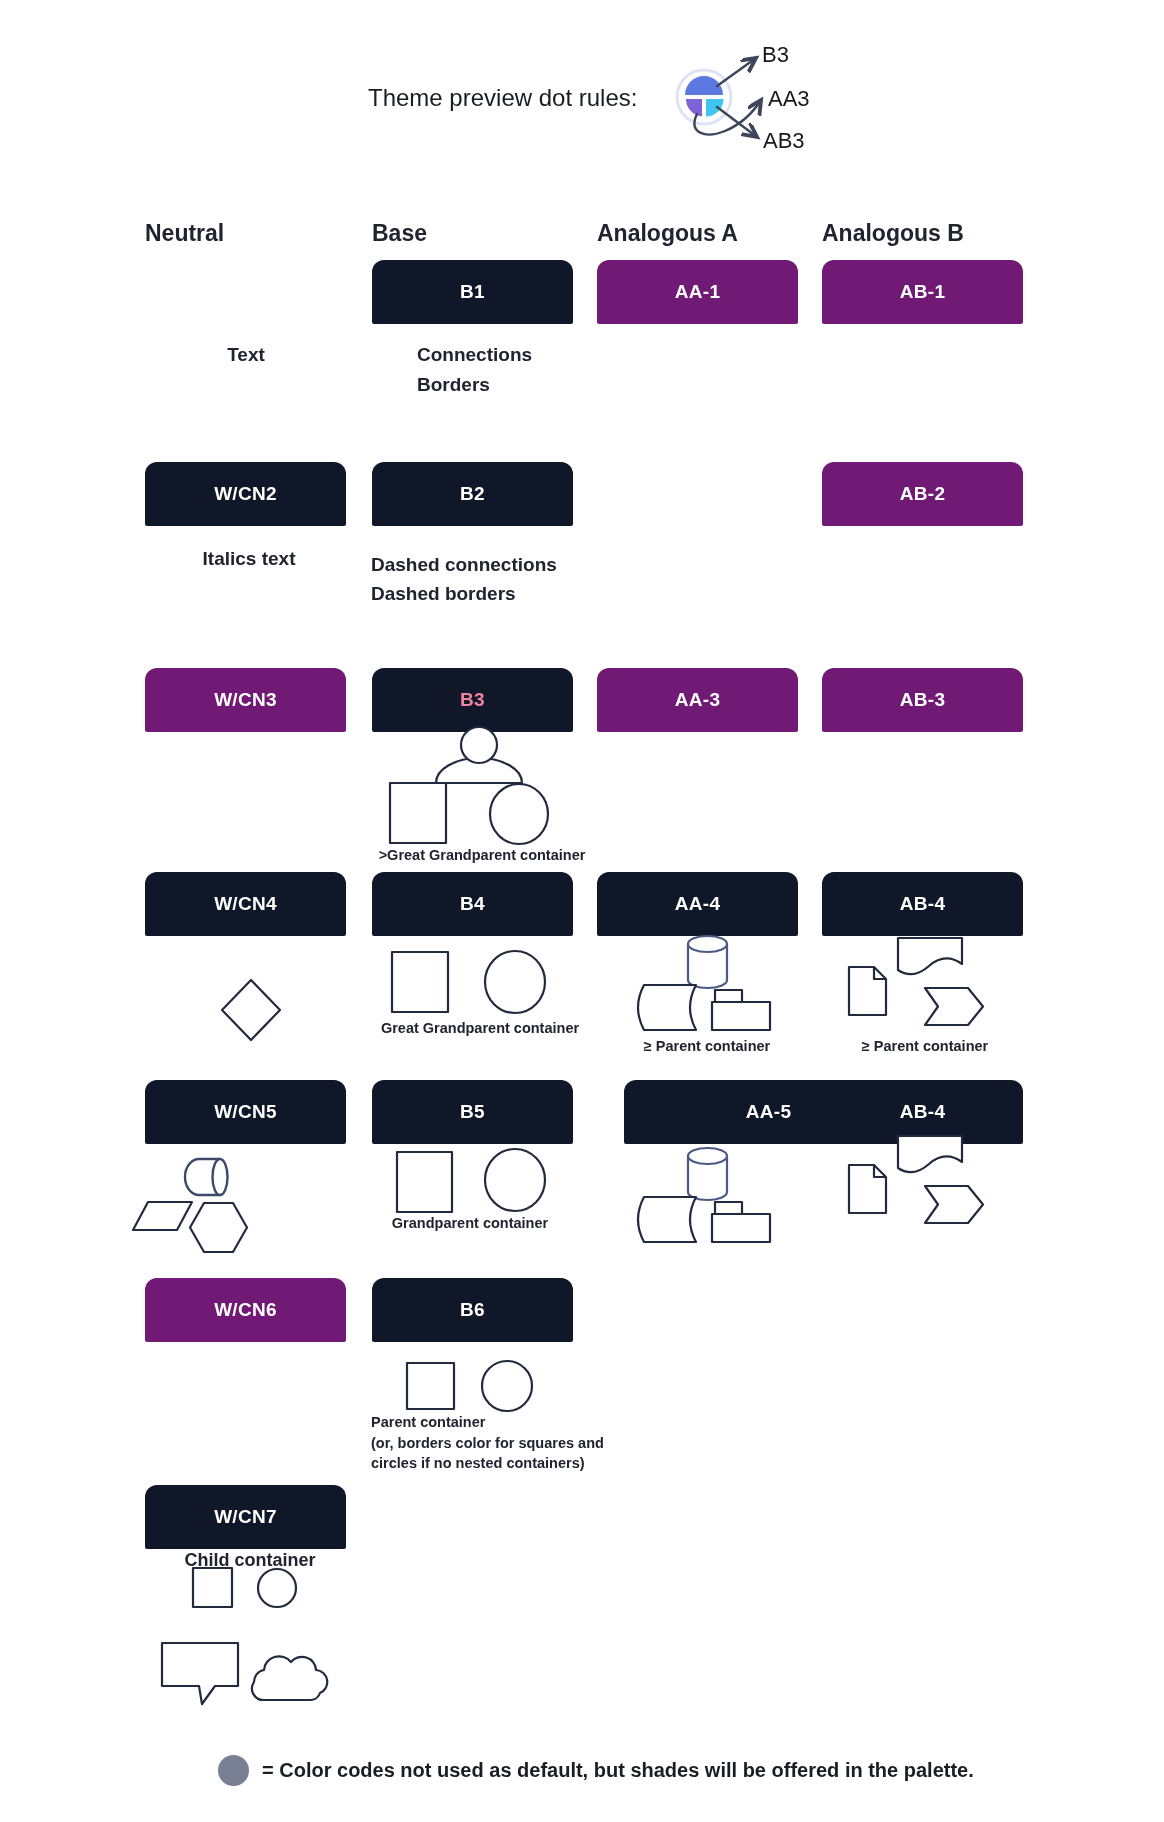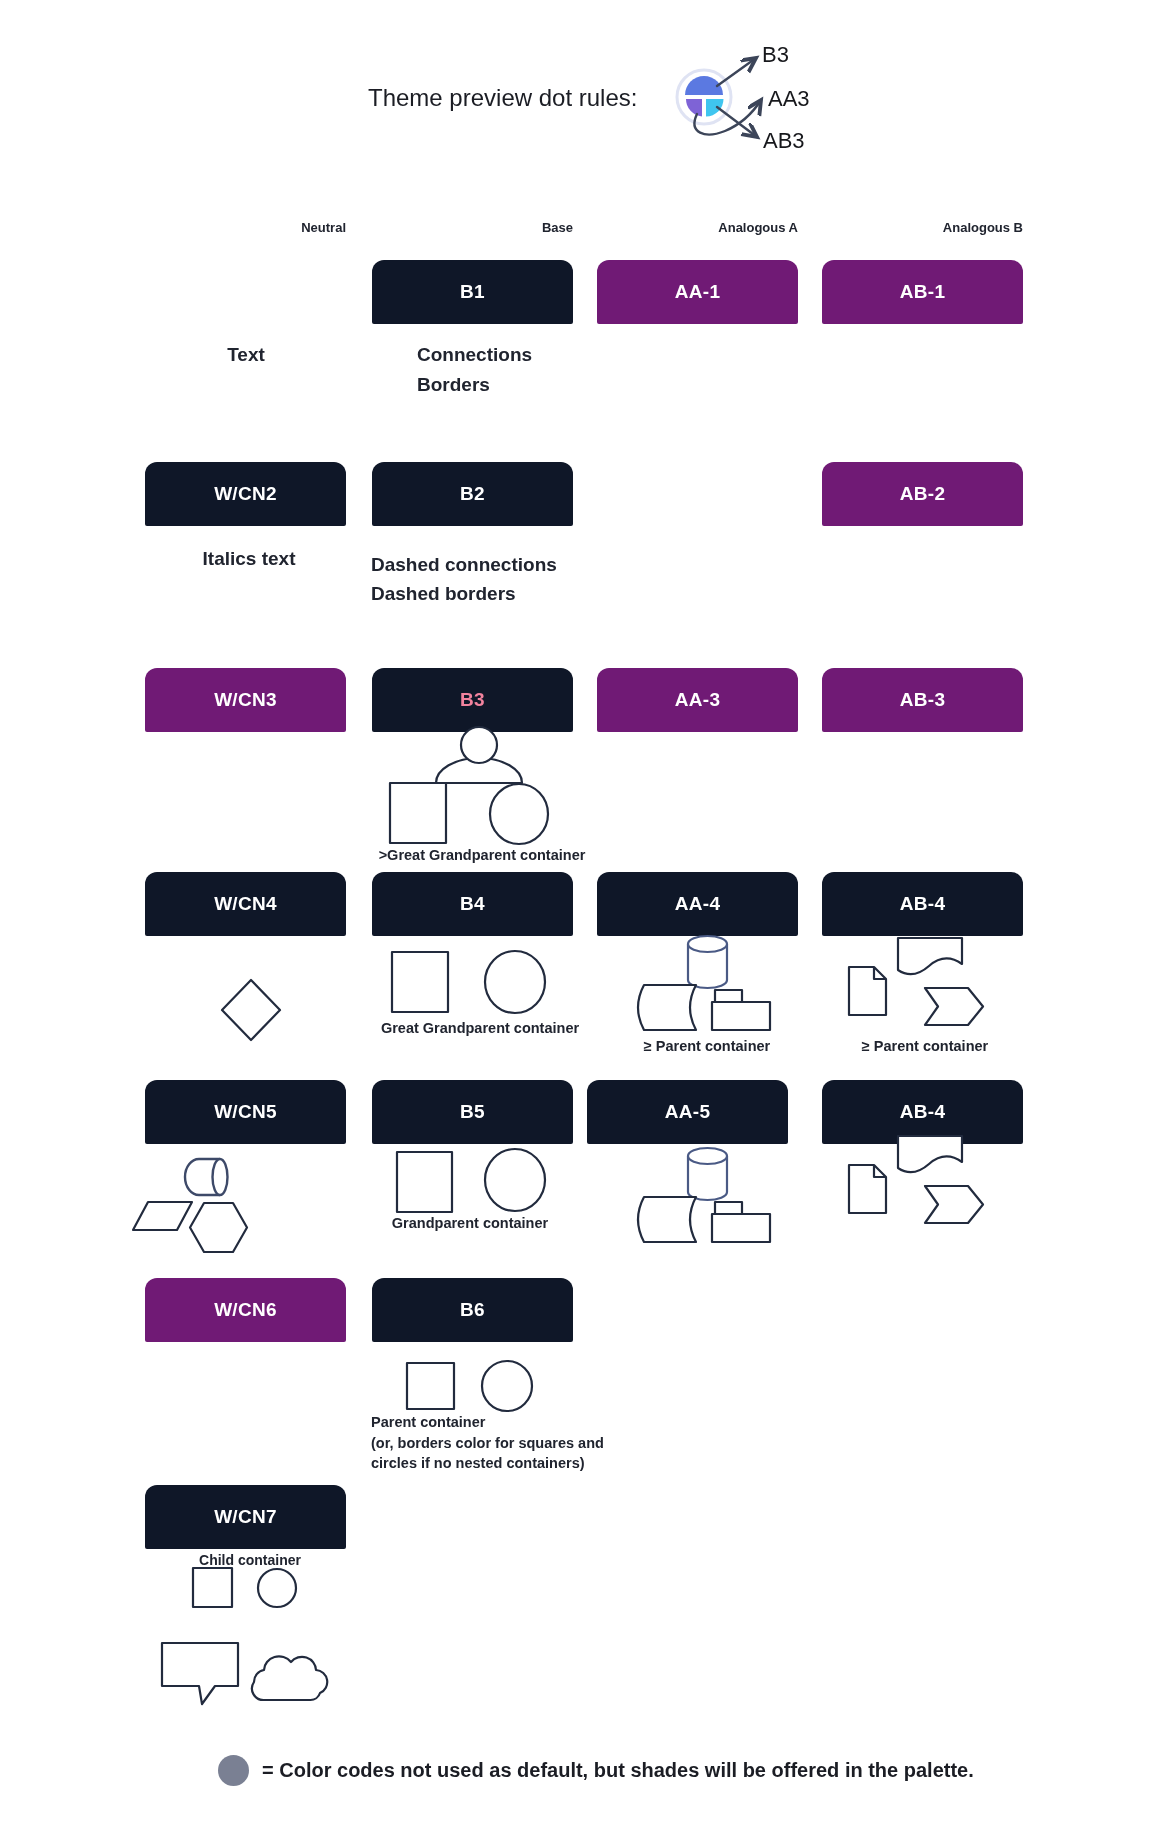"Neutral" .hdr { font-size: 13px -> 23px; text-align: right -> left }
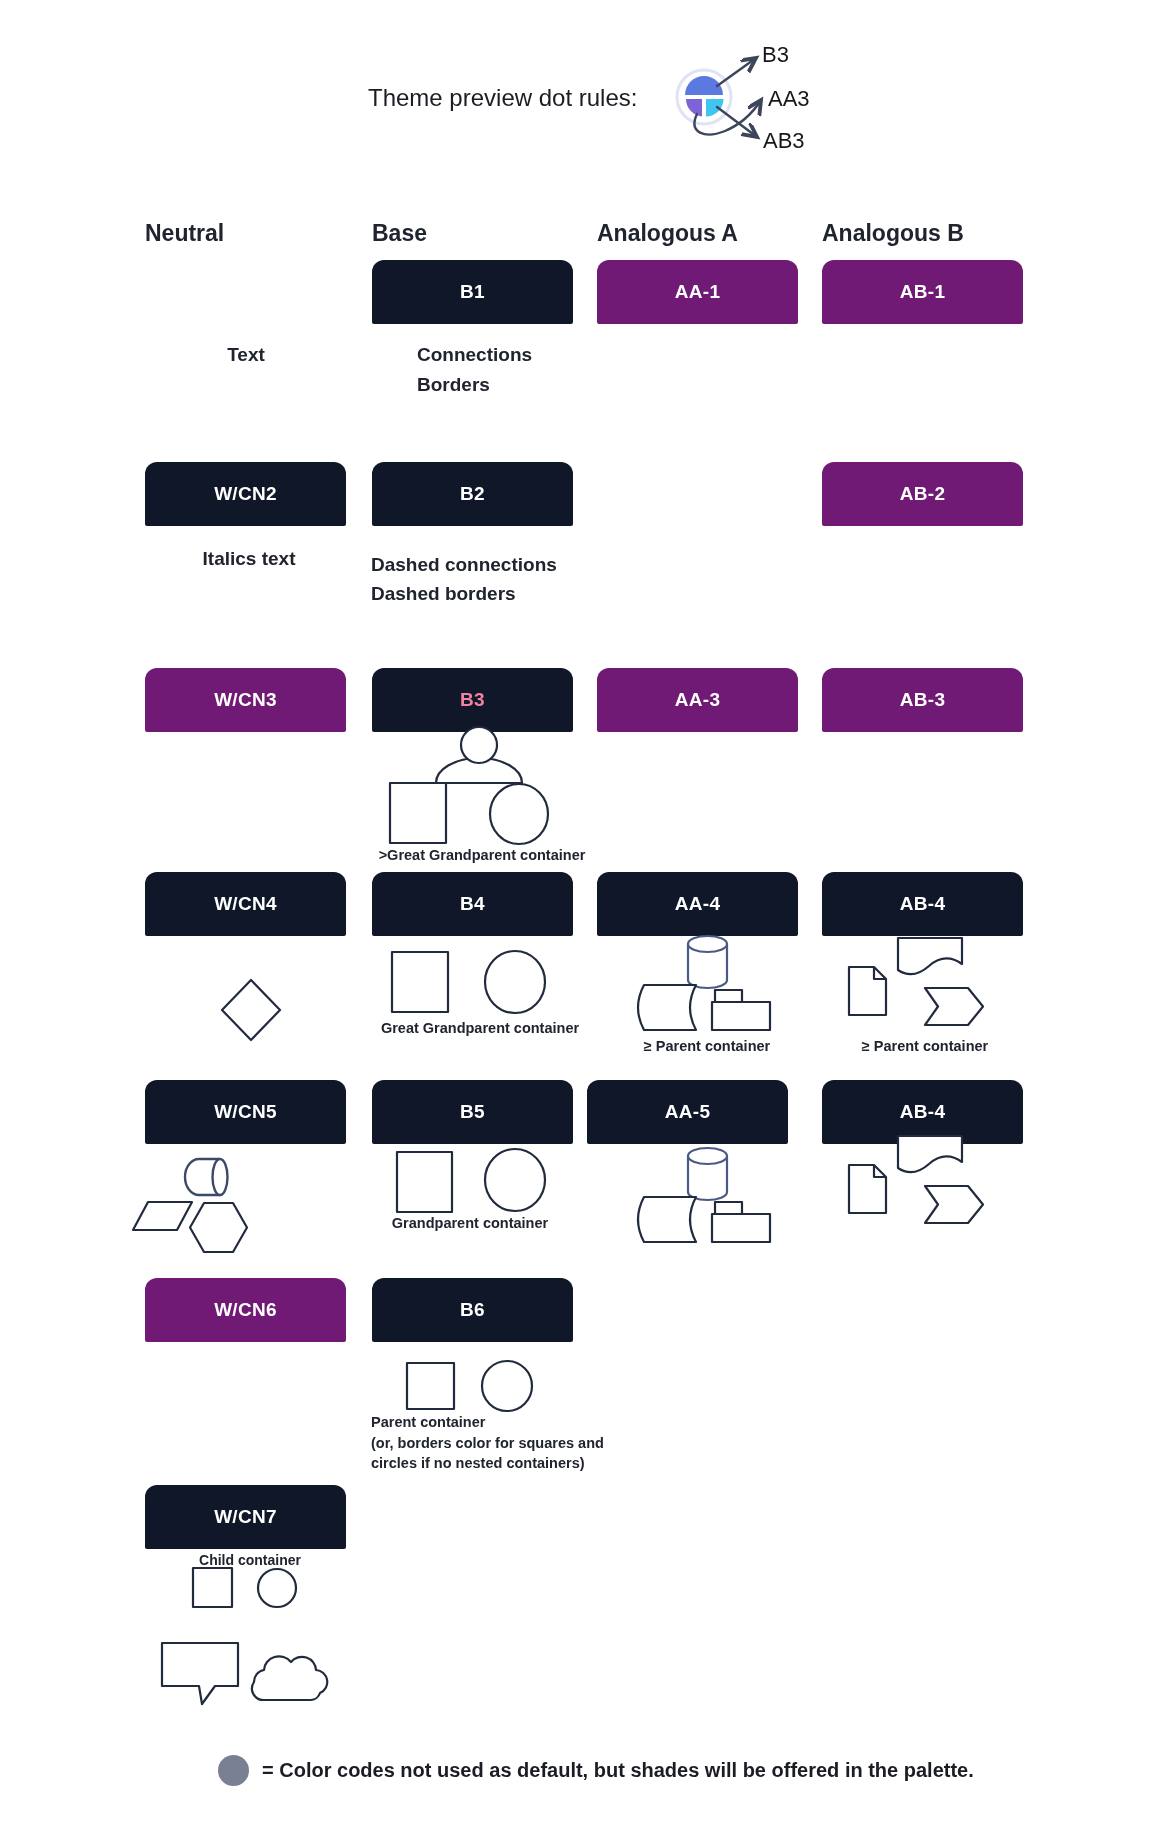"AA-5" div.abs { left: 587px -> 624px; padding-left: none -> 44px }
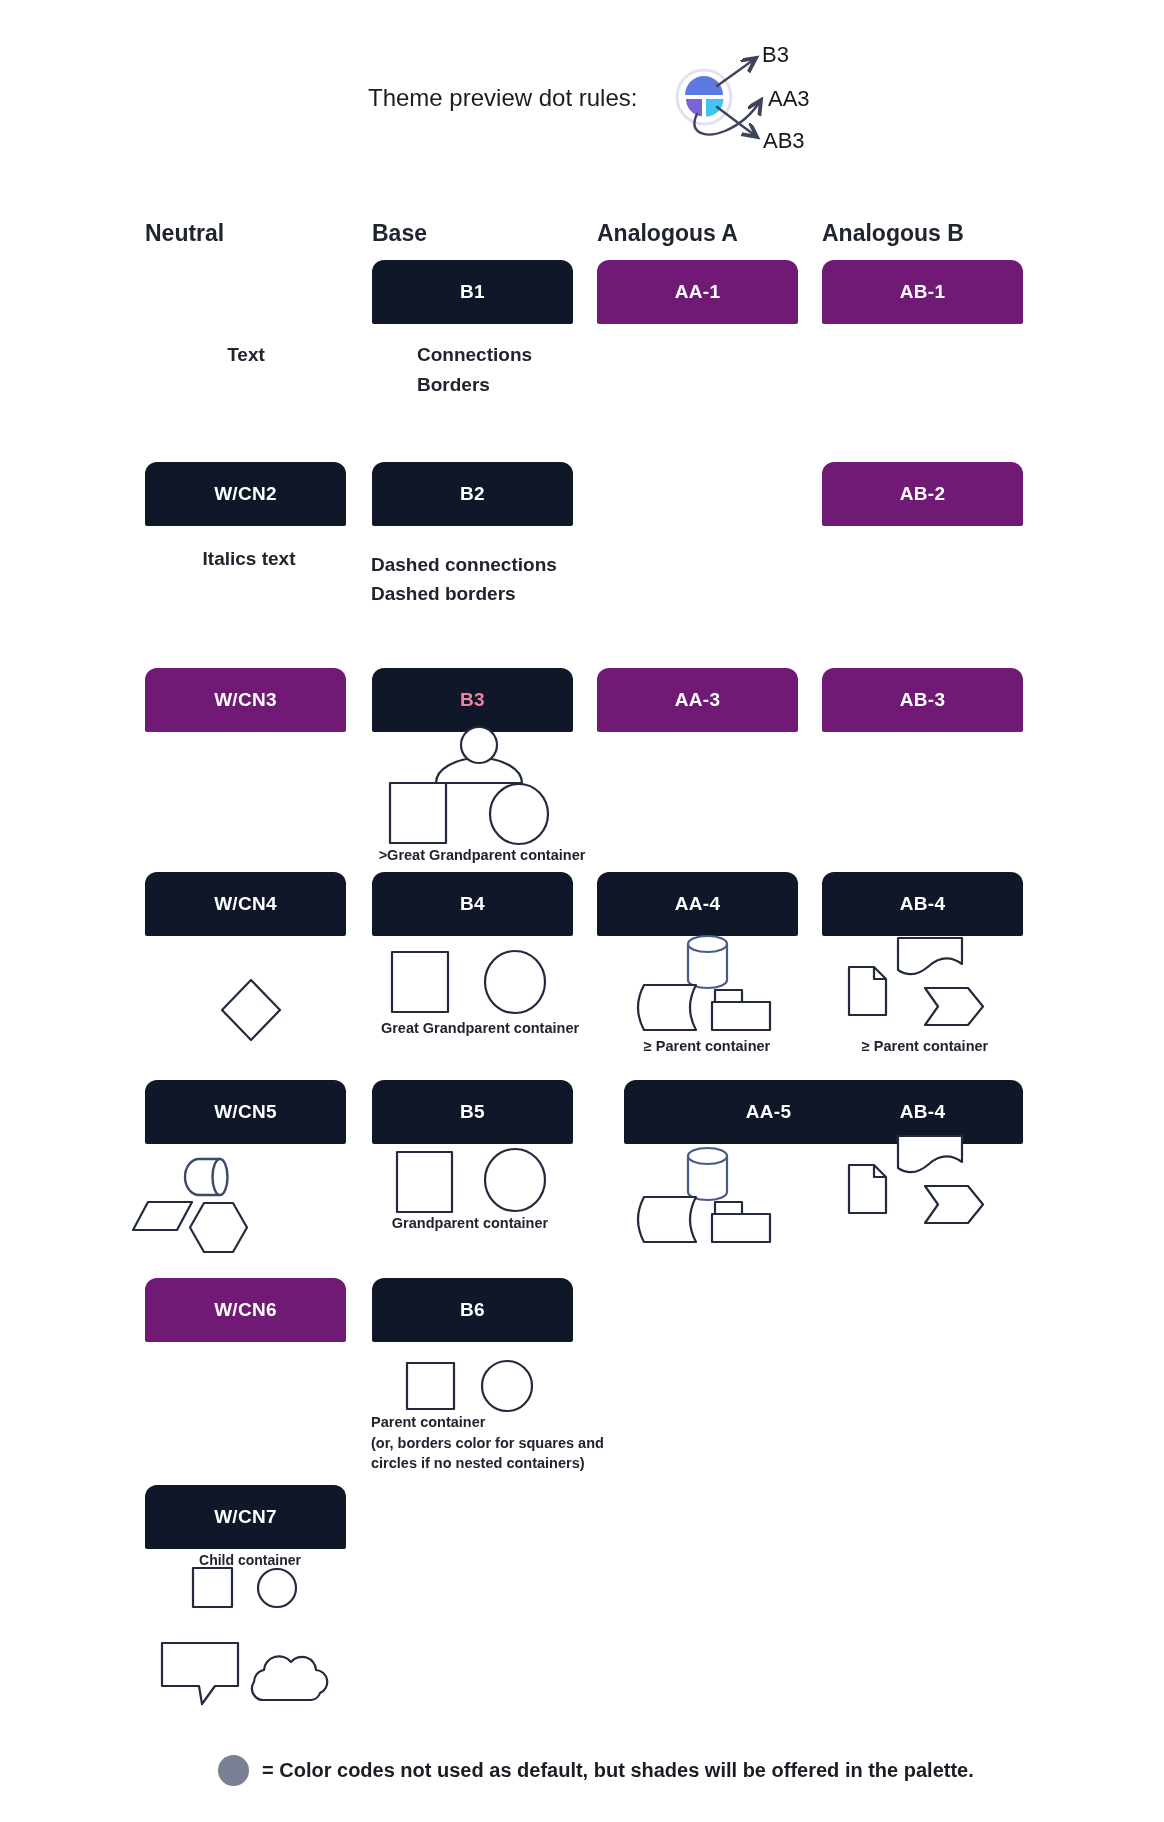"Child container" .cap-xs { font-size: 14px -> 18px }
